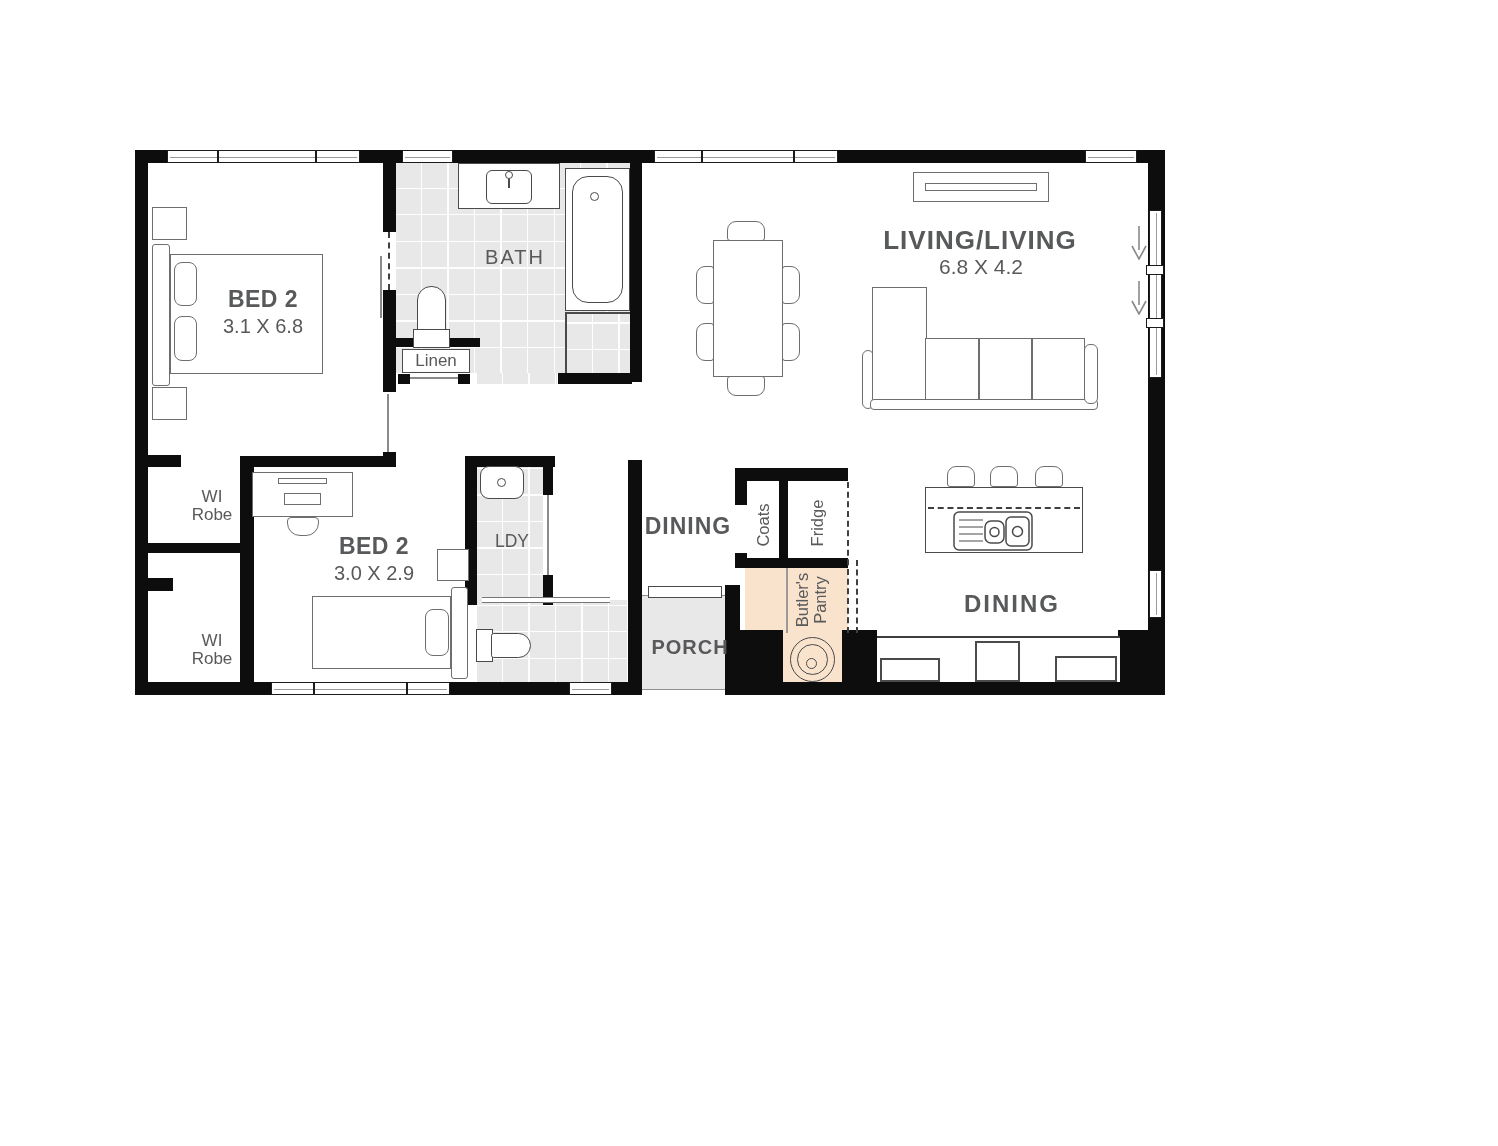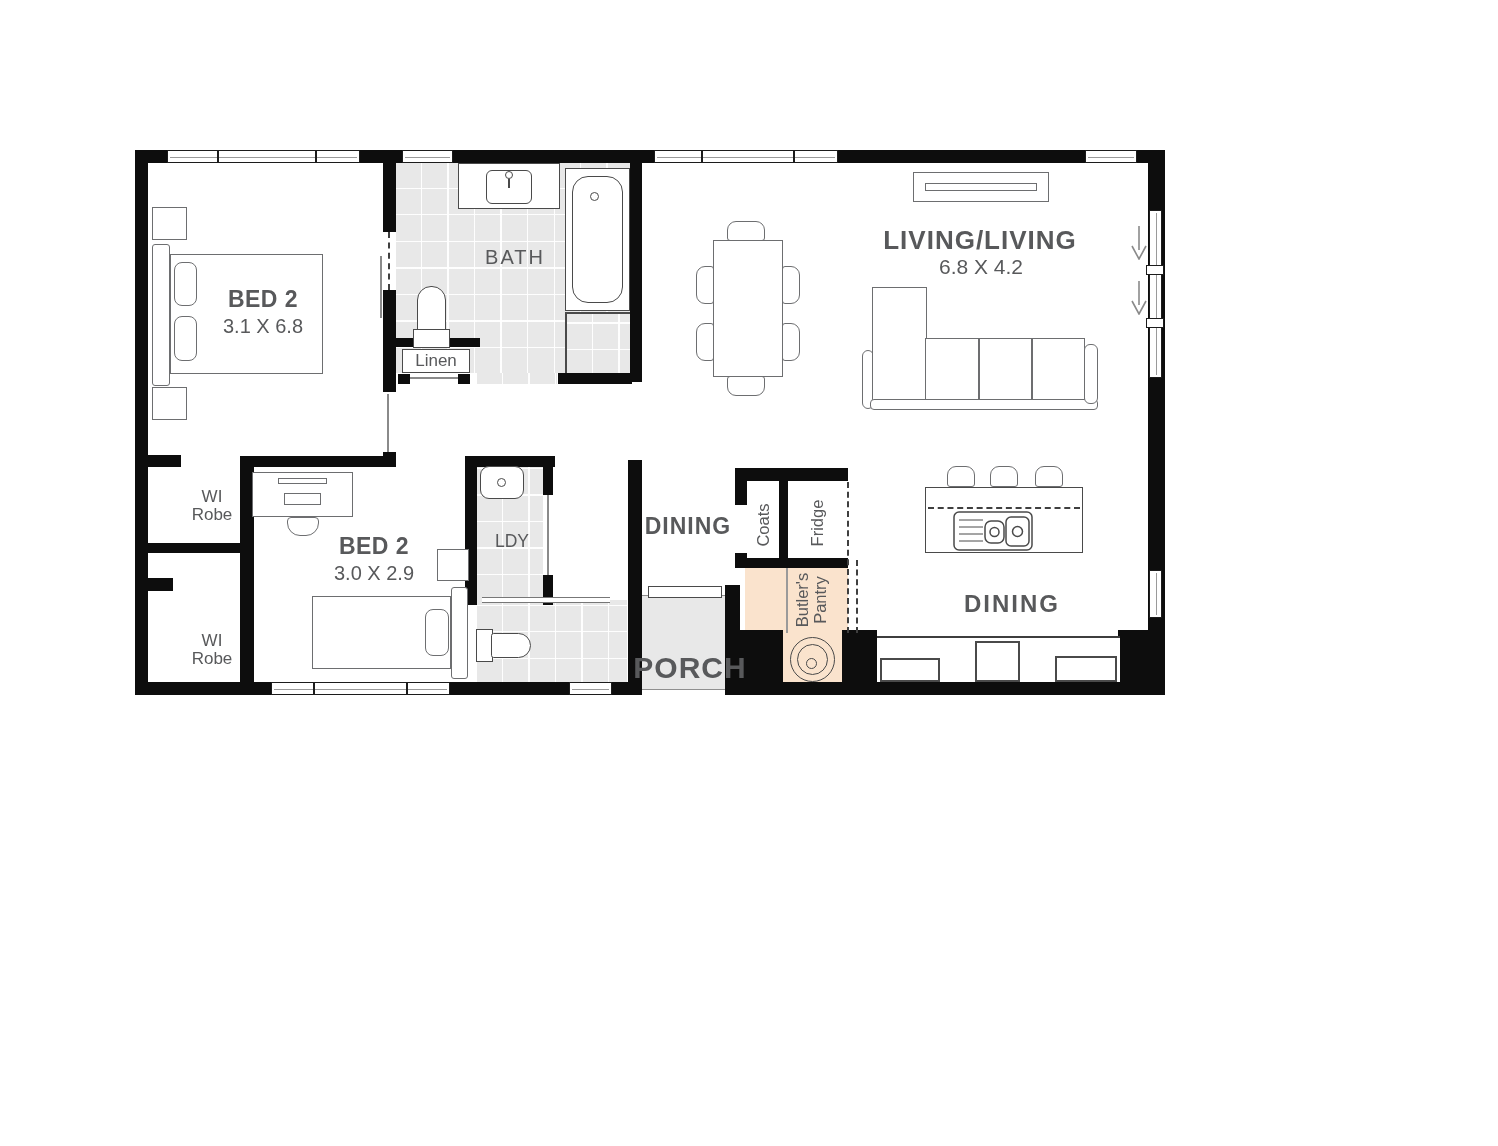"PORCH" div.lab { font-size: 30px -> 20px; margin-top: 20px -> none }
